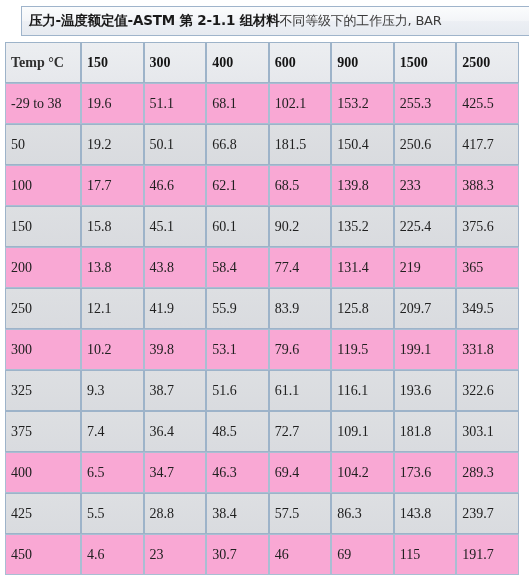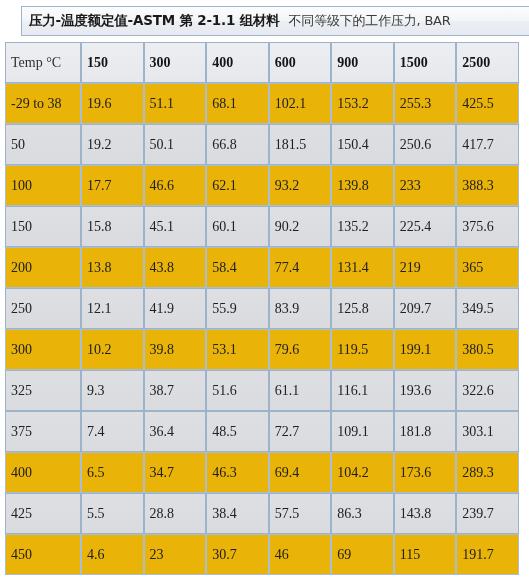"不同等级下的工作压力, BAR" .title-sub { margin-left: 9px -> 0 }
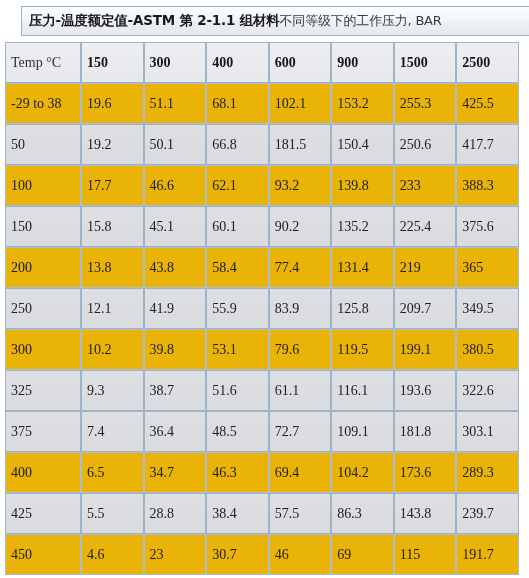"Temp °C" tr.head th.temp-head { font-weight: normal -> bold }
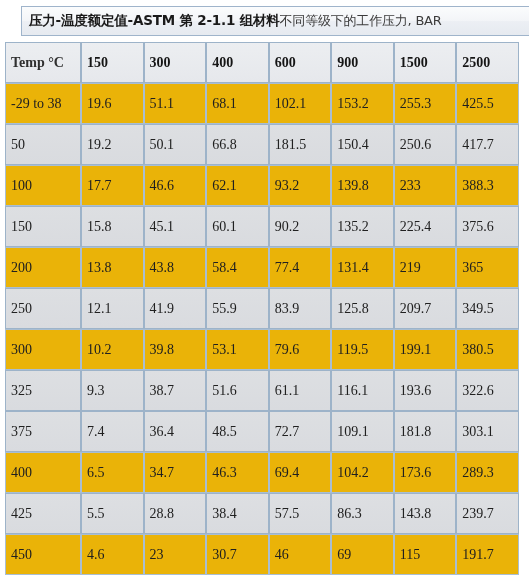"-29 to 38" tr.odd td { background: #eab308 -> #f9a8d4 }
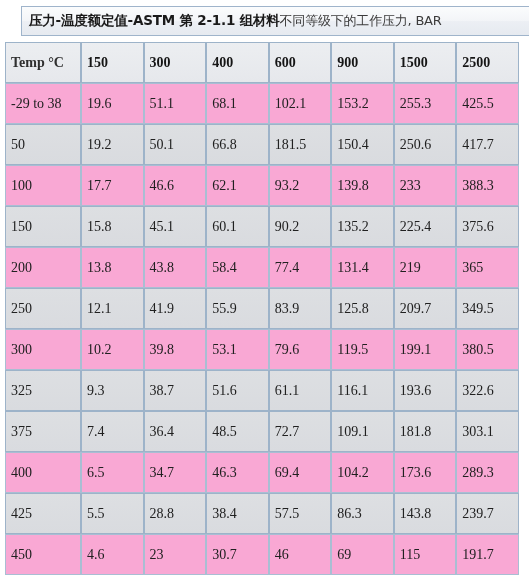"93.2" td { text: 93.2 -> 68.5 }
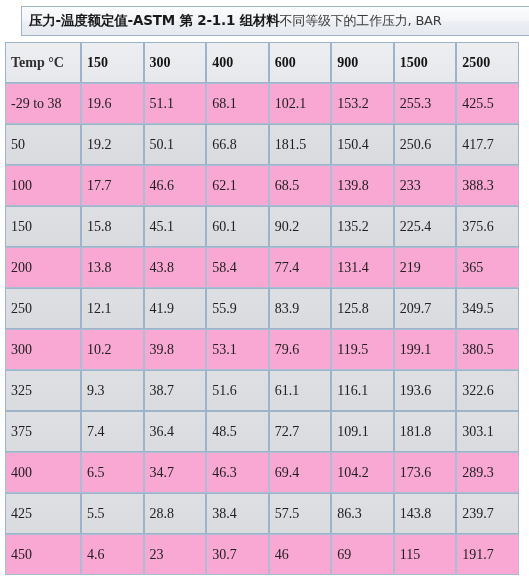"380.5" td { text: 380.5 -> 331.8 }
